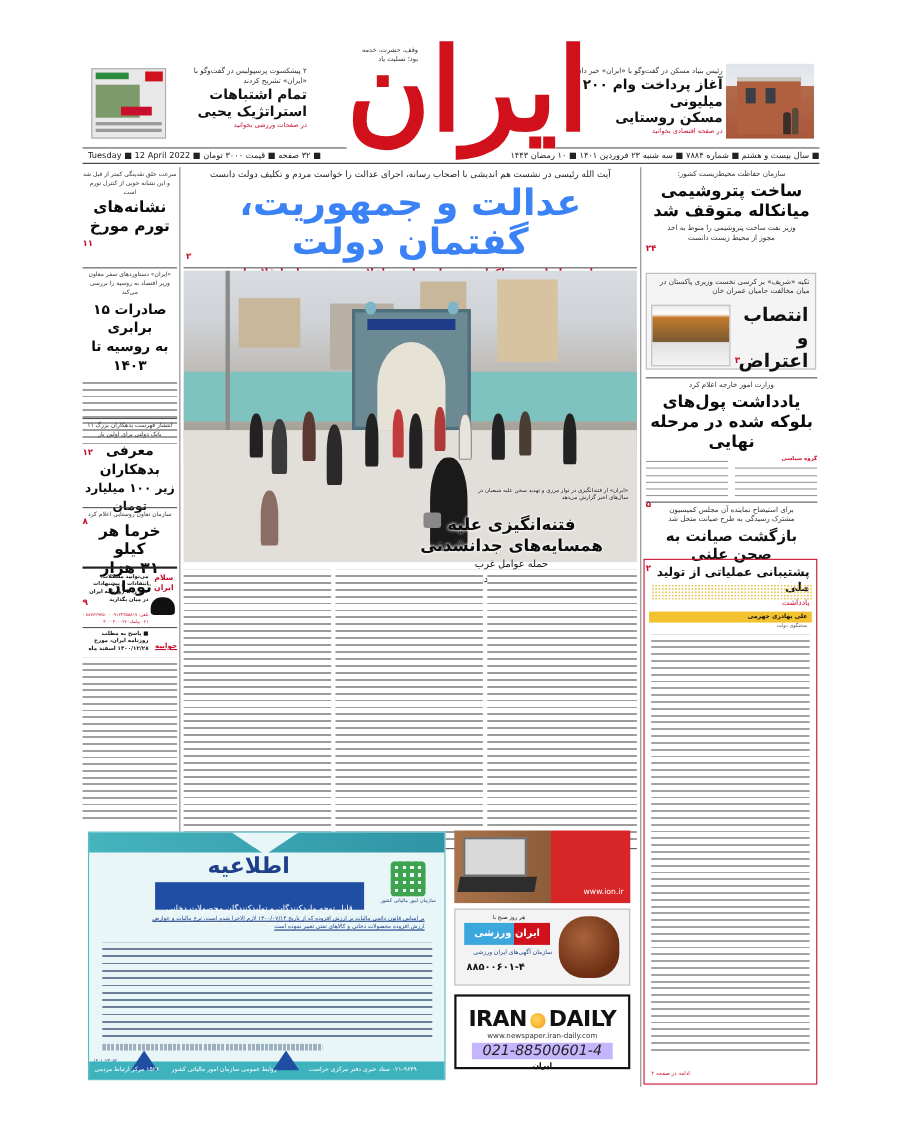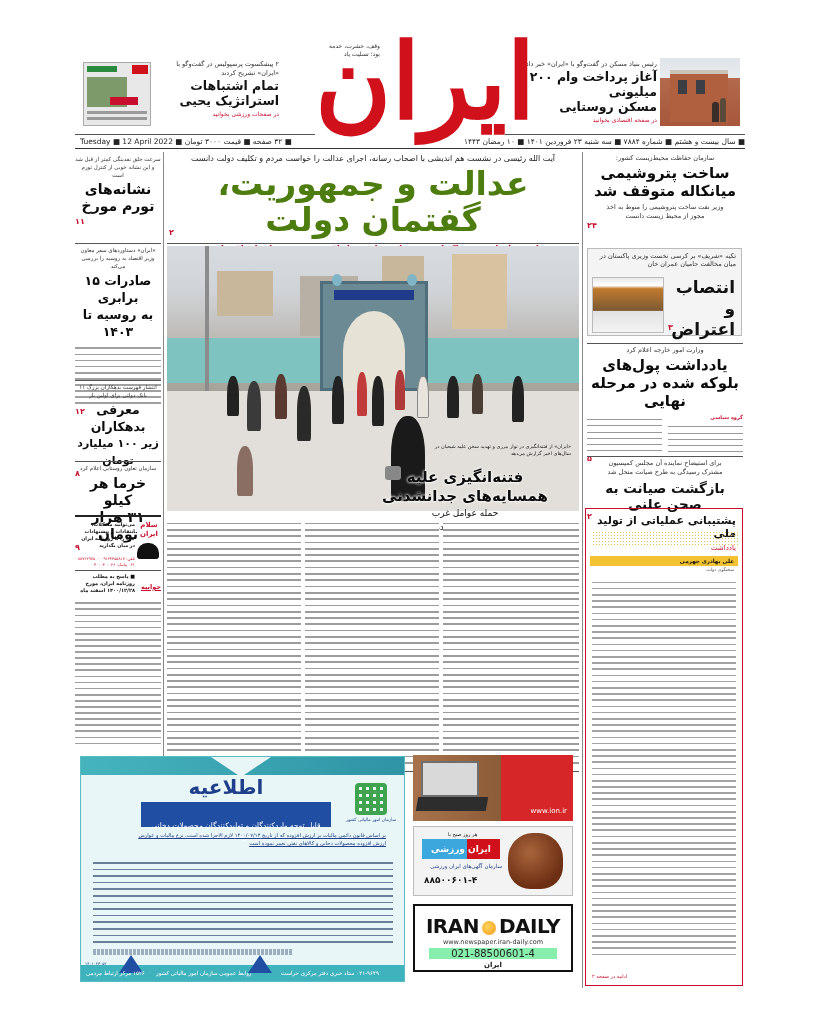"عدالت و جمهوریت، گفتمان دولت" .mainhead { color: #4d7c0f -> #3b82f6 }
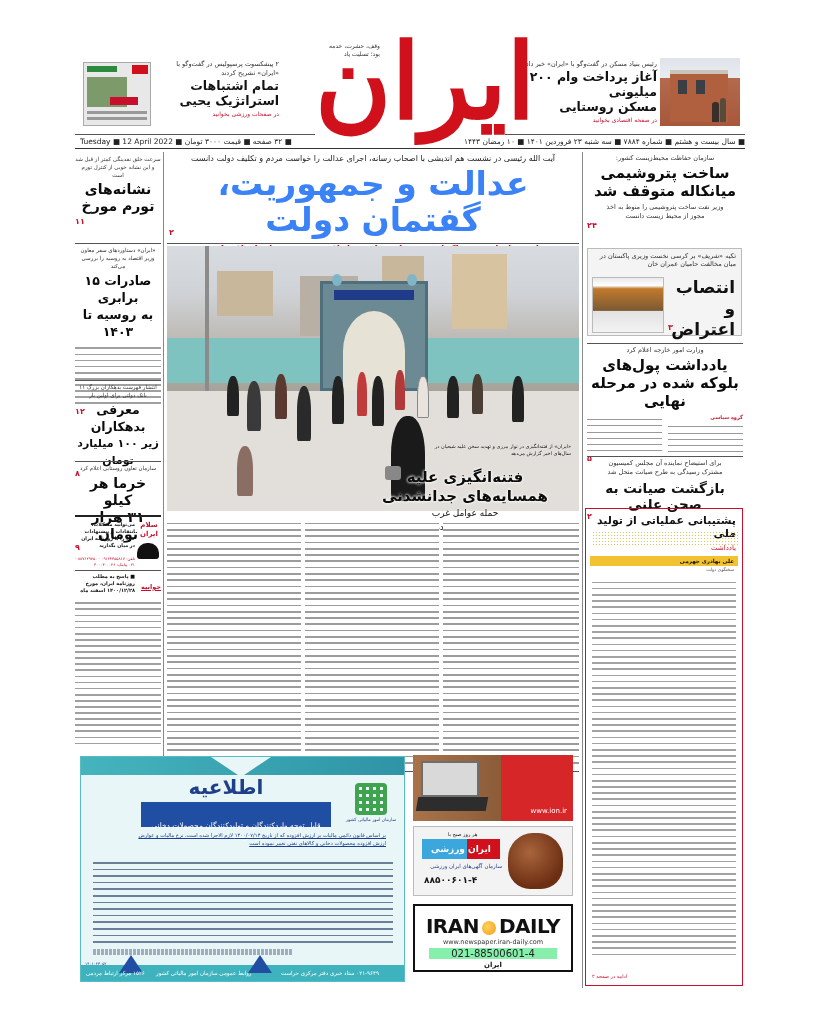"021-88500601-4" .daily-phone { background: #86efac -> #c4b5fd; font-size: 10px -> 13px; font-style: none -> italic }
